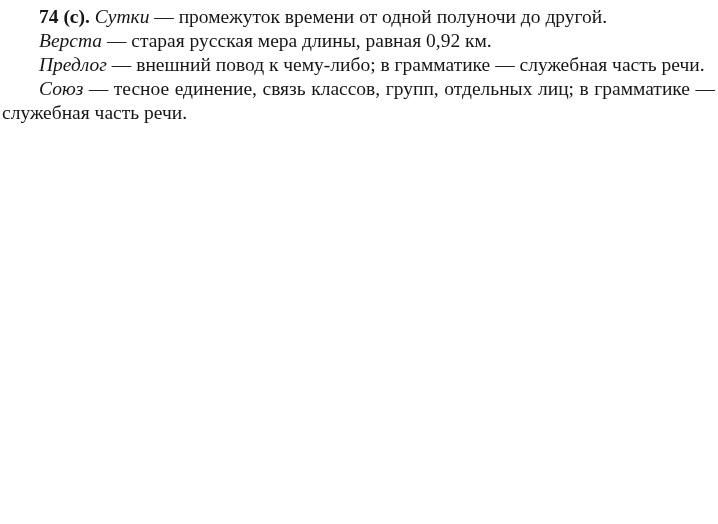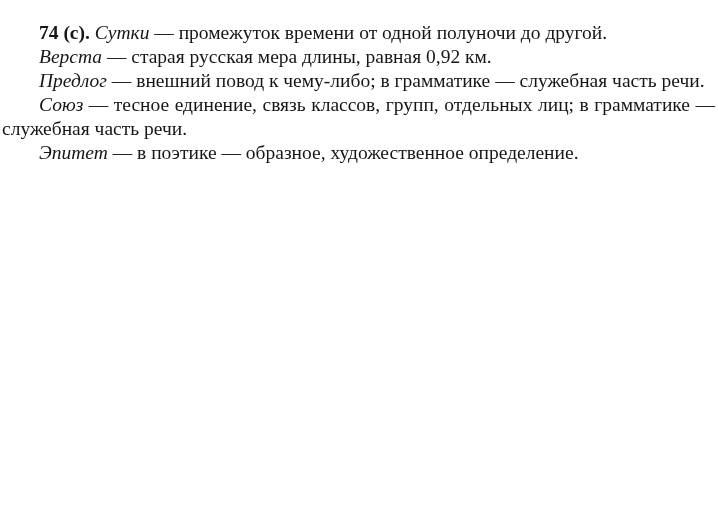"74 (с). Сутки — промежуток" .page { padding: 21px 3px 0 2px -> 5px 3px 0 2px }
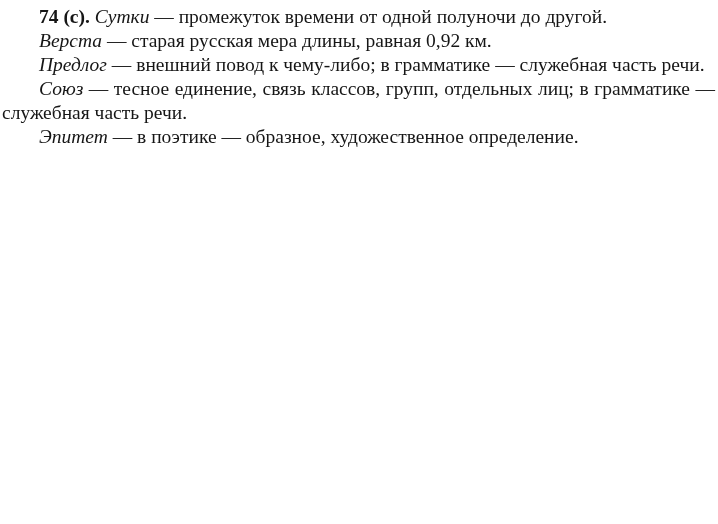"Эпитет — в поэтике —" p.para { html: <p><i>Эпитет</i><span> — в поэтике — образное, художественное определение.</span></p> -> none }
